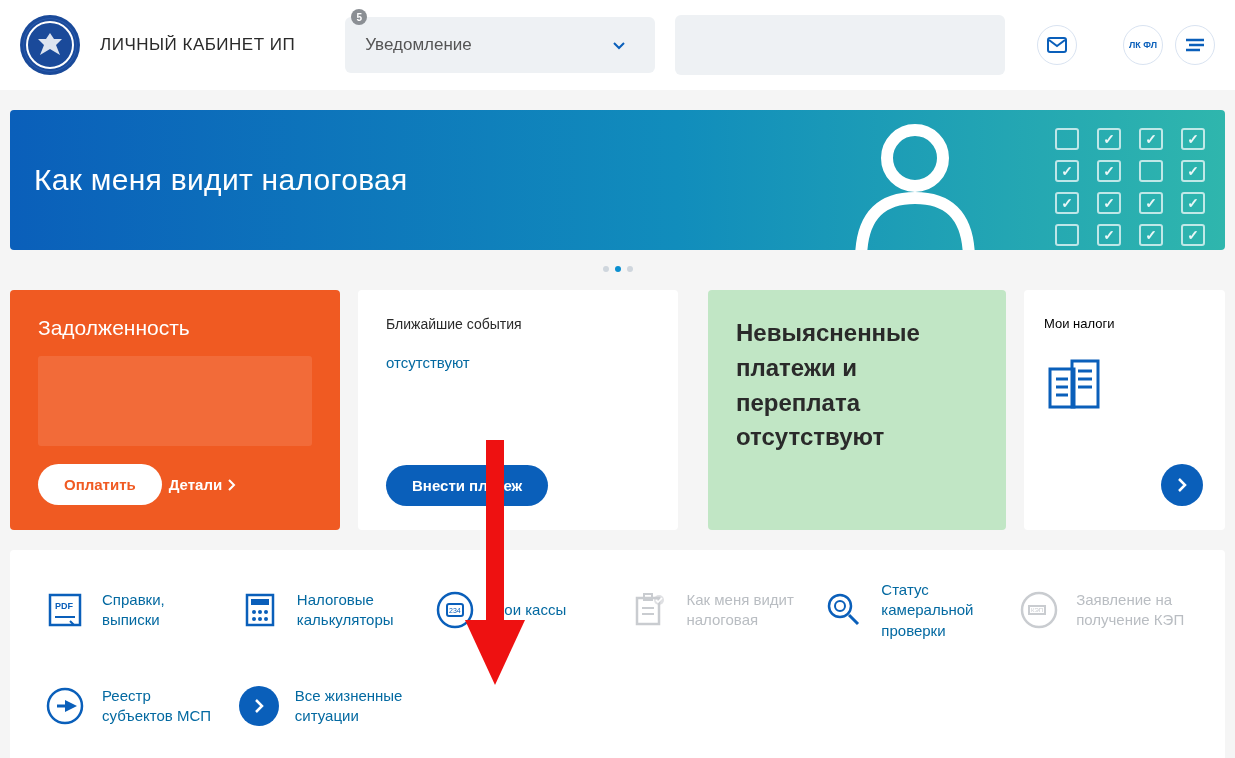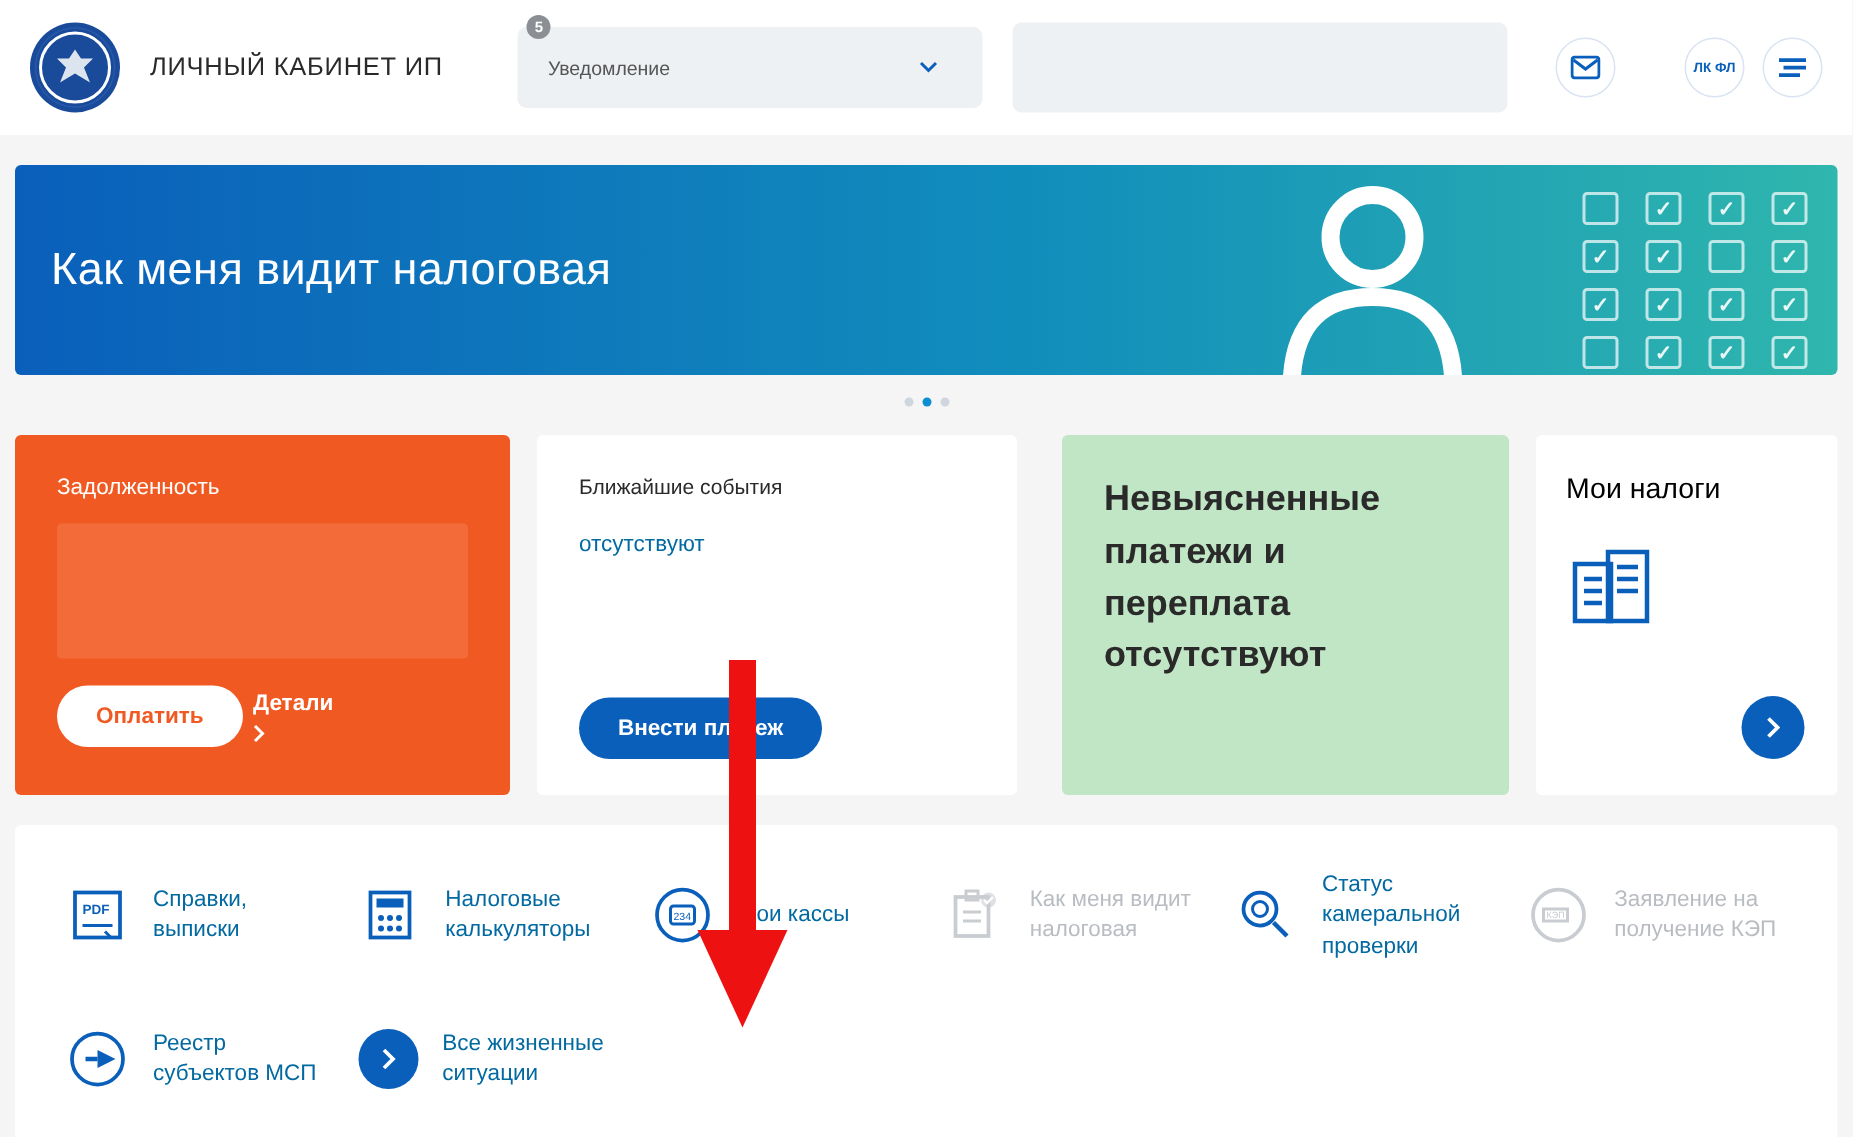"Уведомление" .notice-dd .label { font-size: 13px -> 17px }
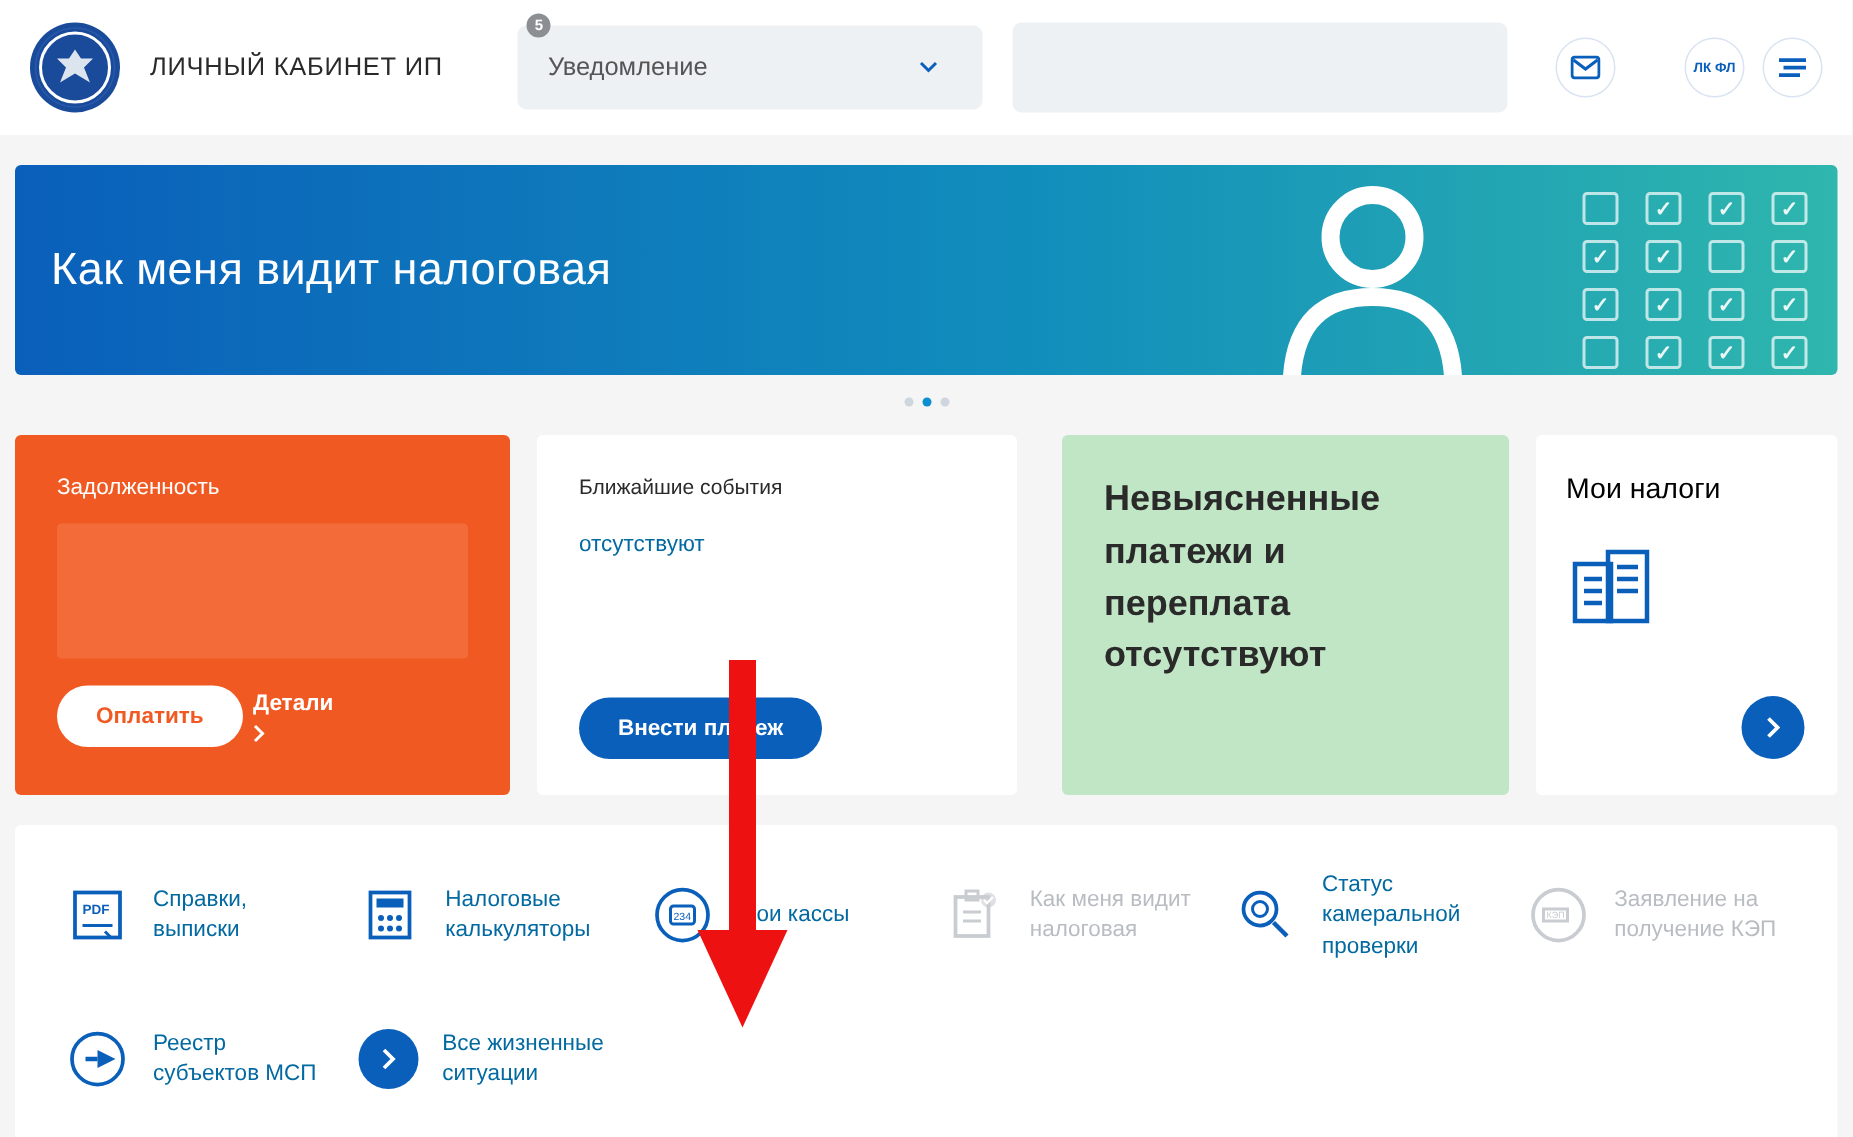"Задолженность" .debt h3 { font-size: 15px -> 21px }
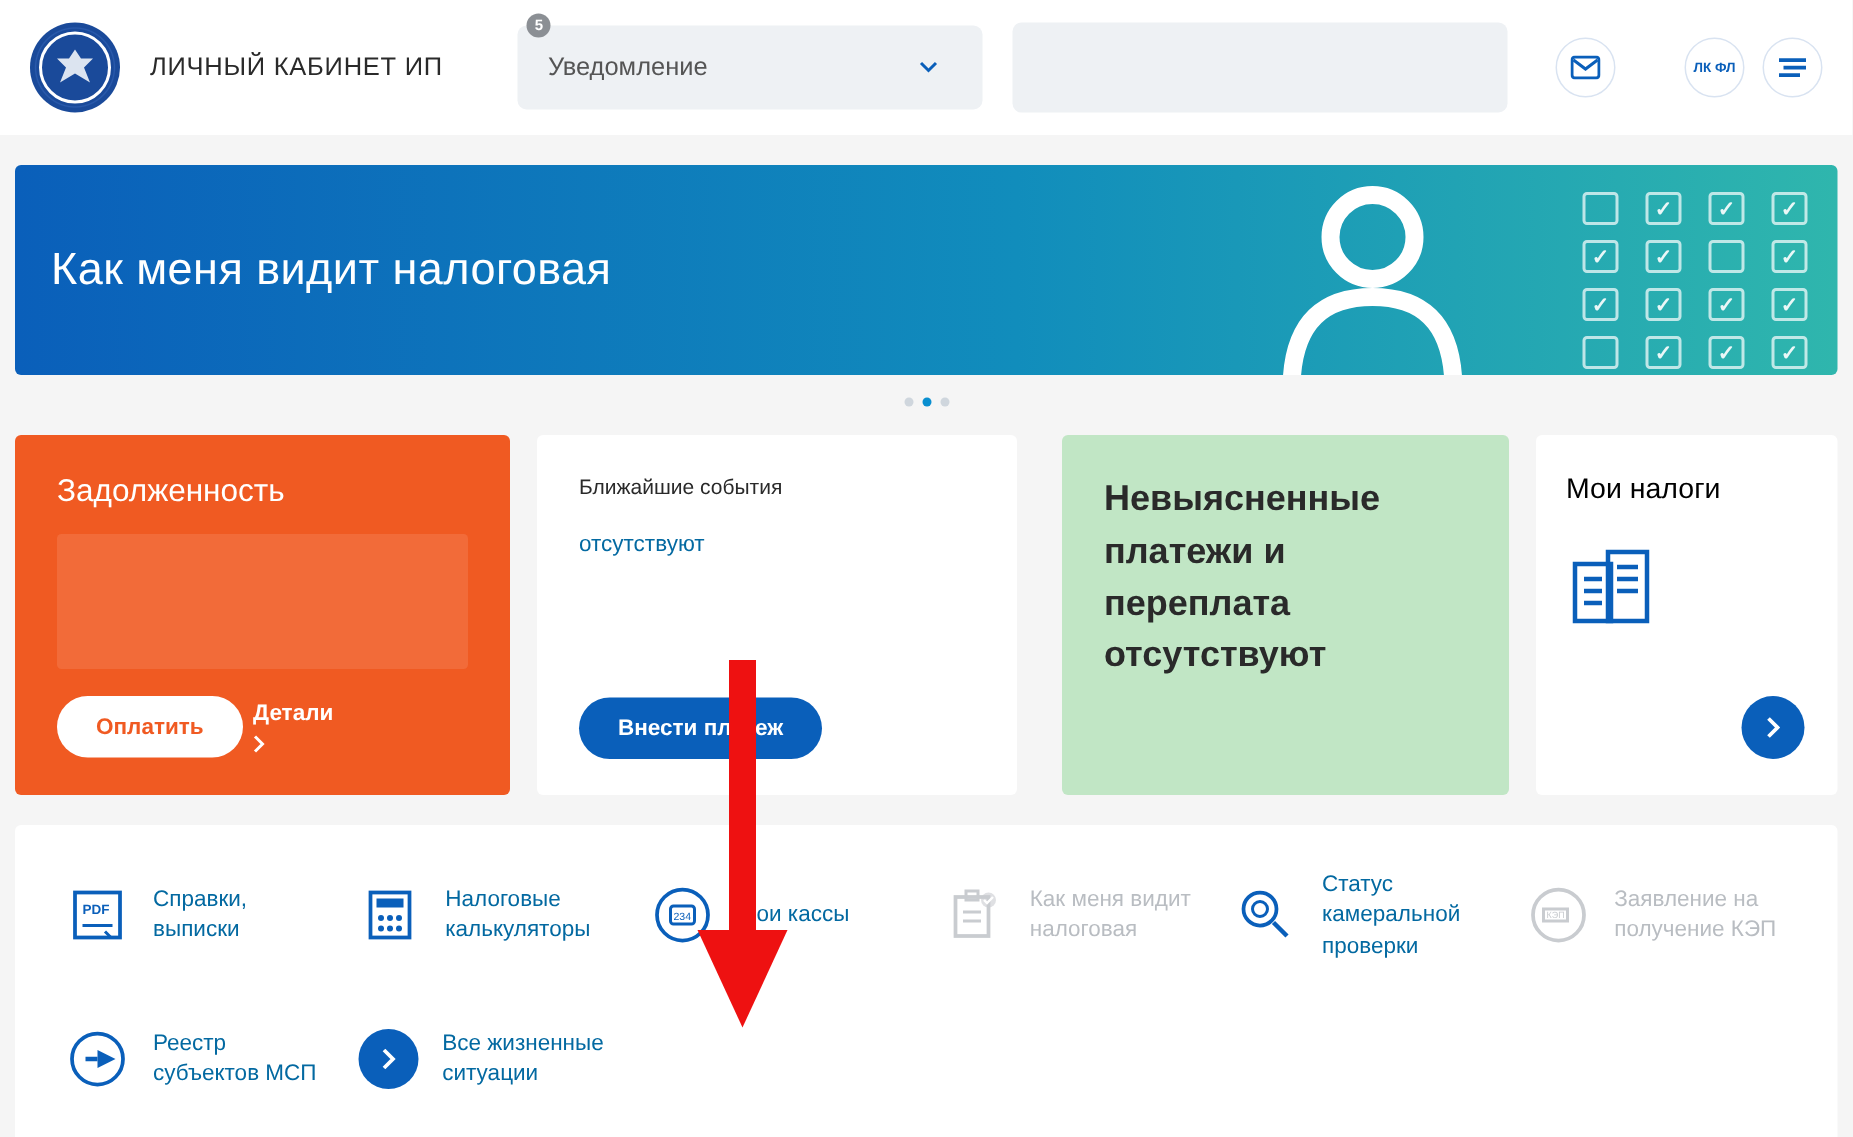"Мои налоги" .taxes h3 { font-size: 19px -> 13px }
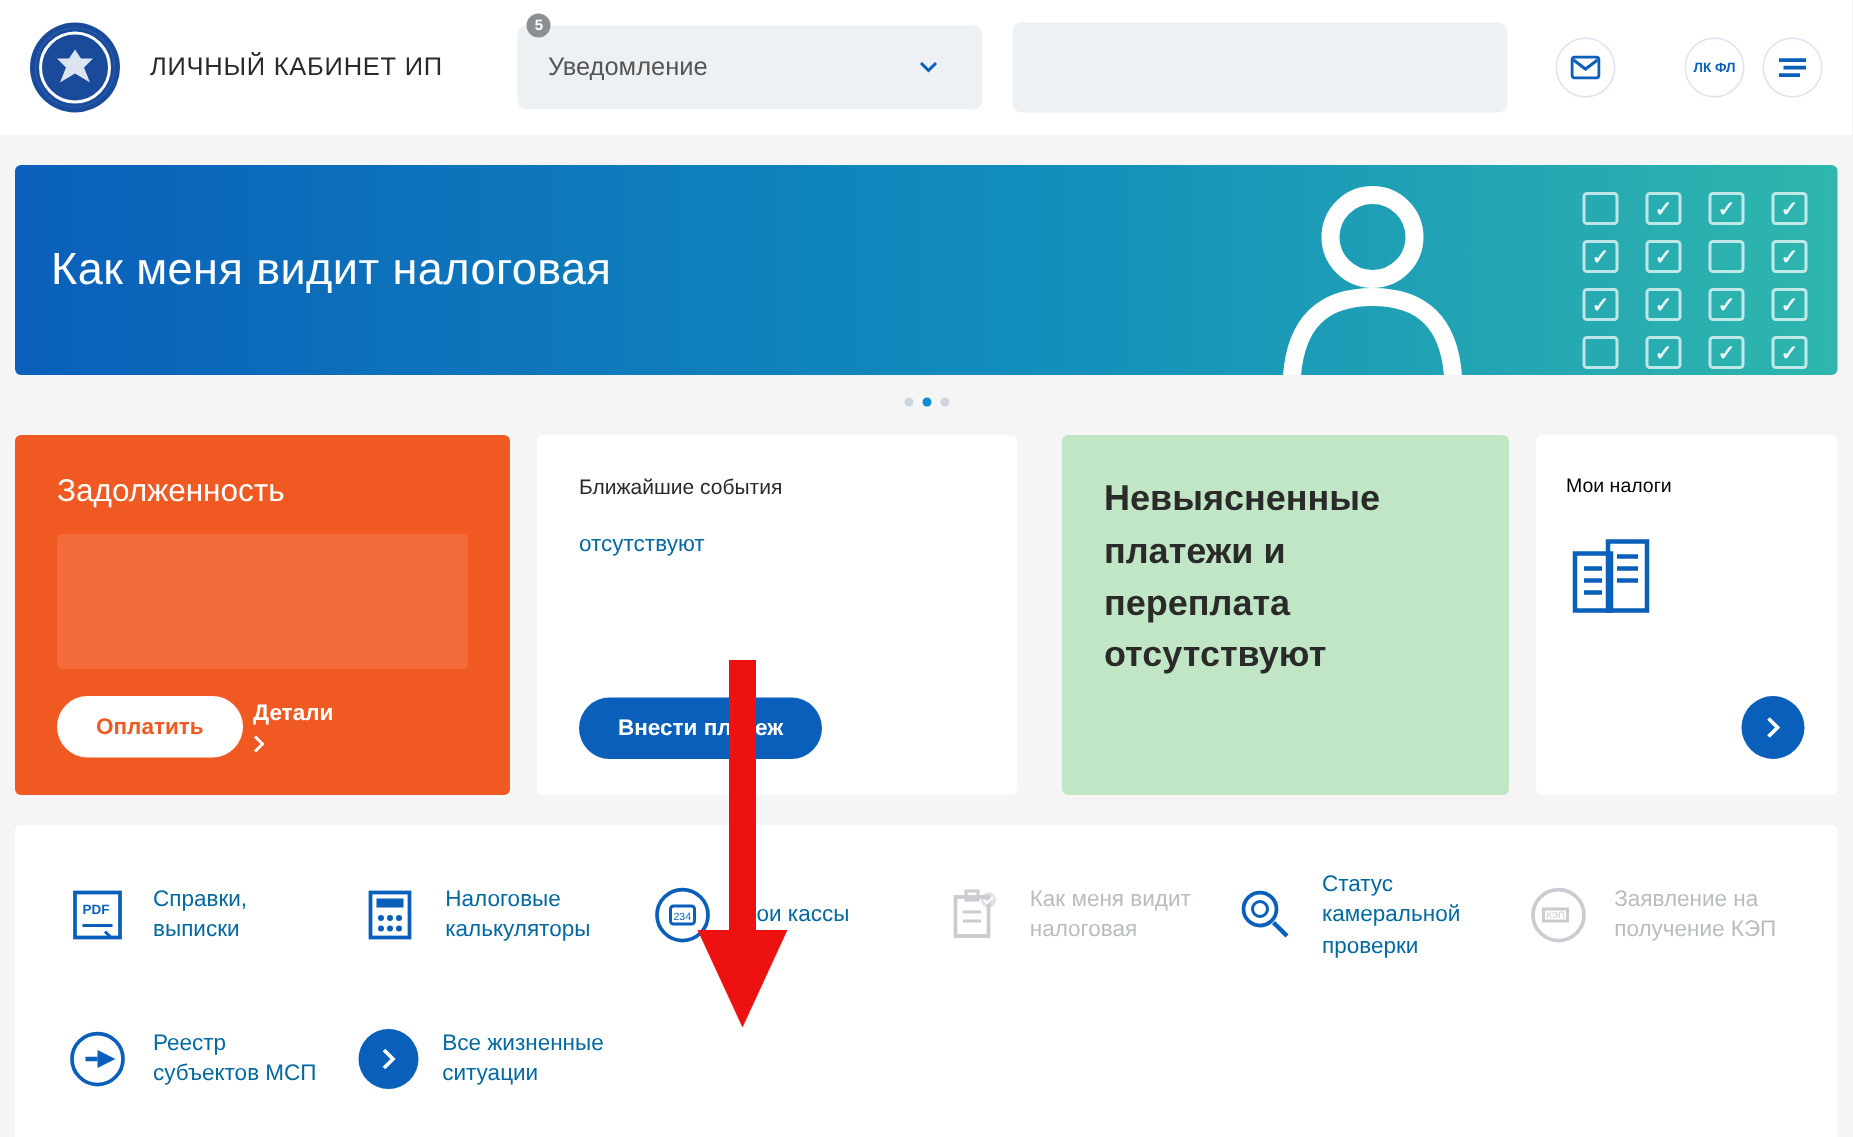"Детали" .link-more { align-items: flex-start -> center; flex-direction: column -> none }
